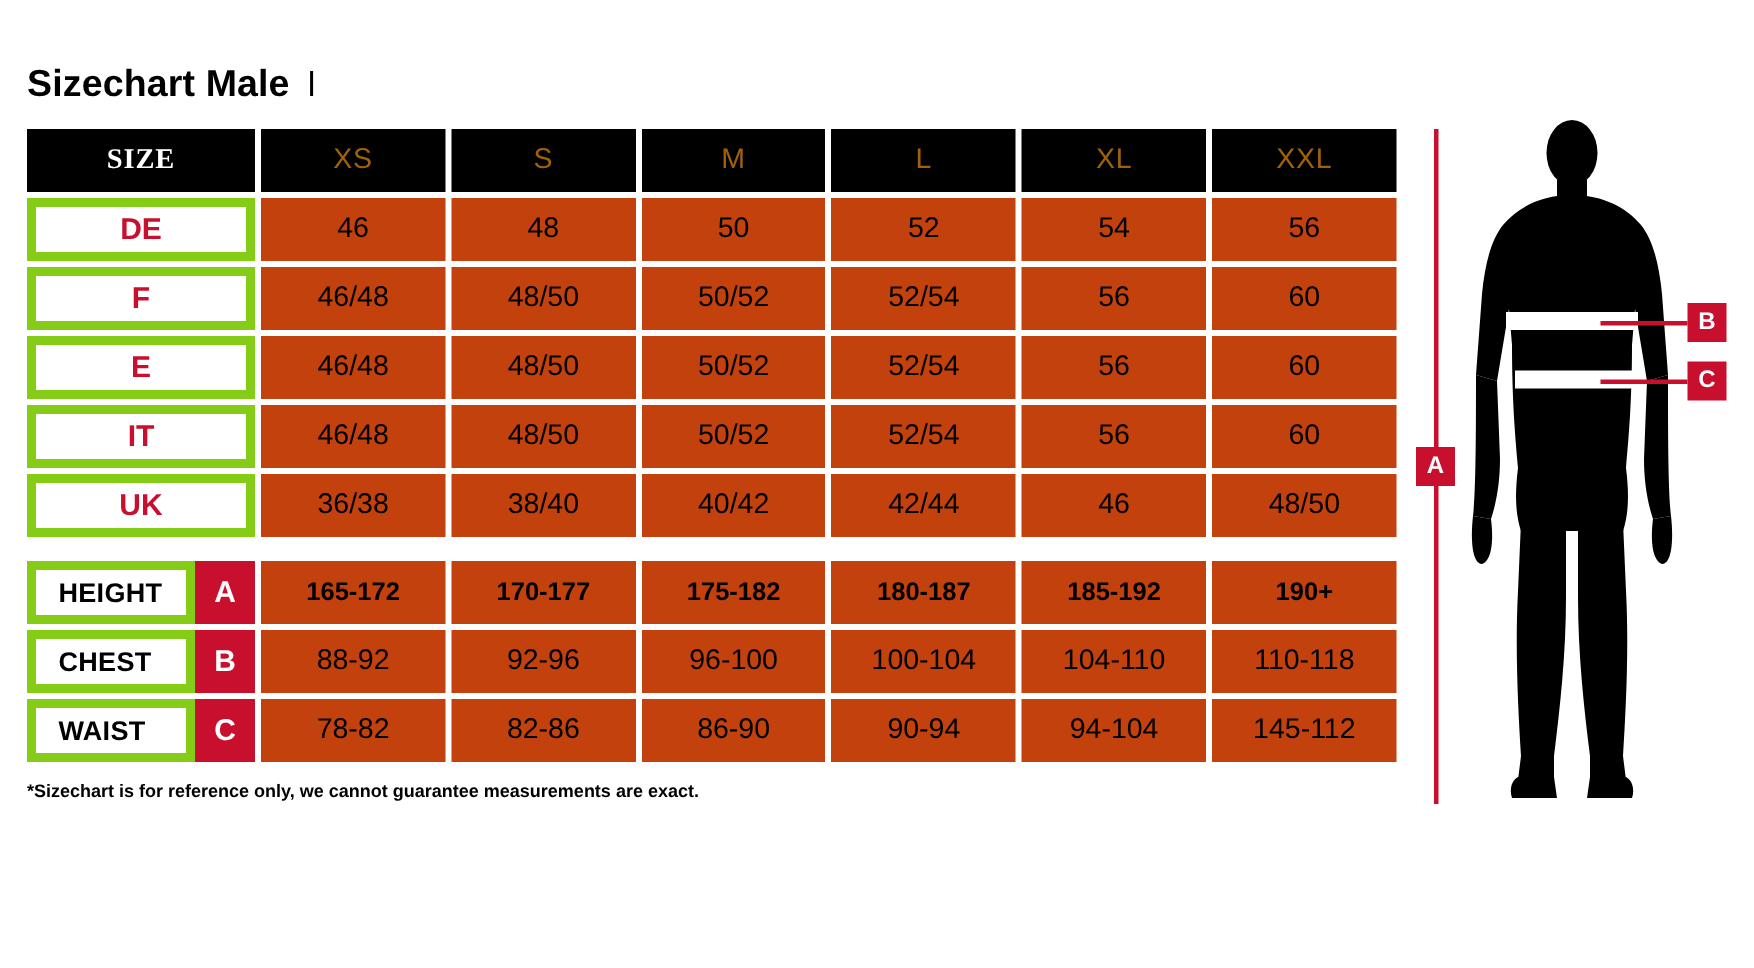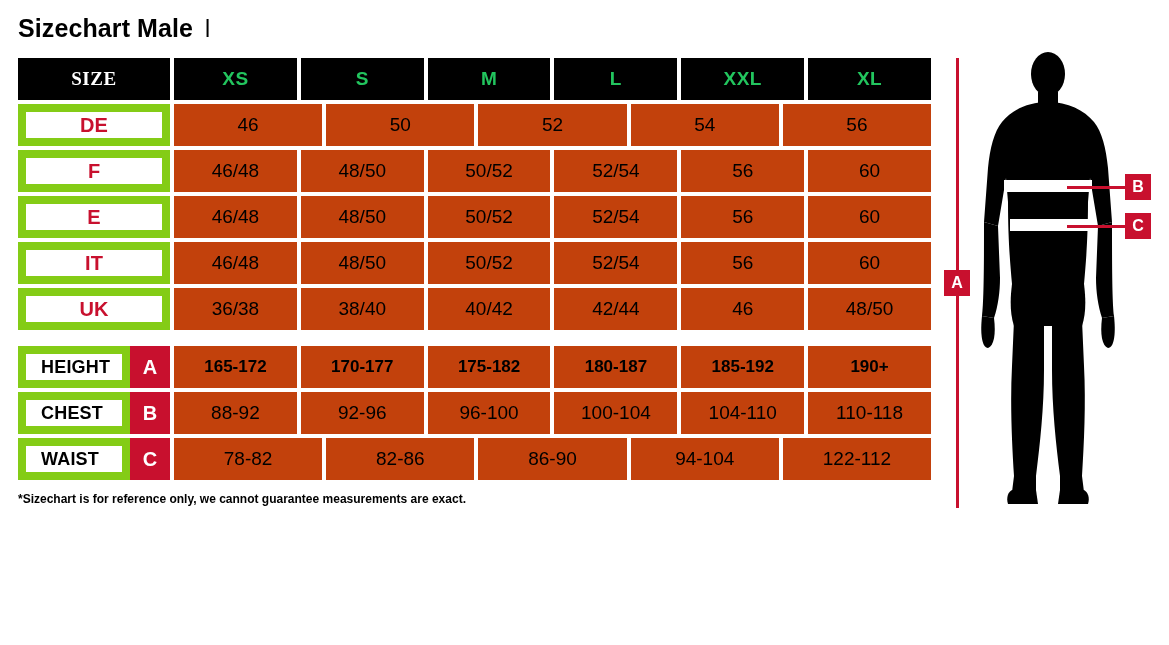"Sizechart Male" .page { margin-top: none -> 28px }
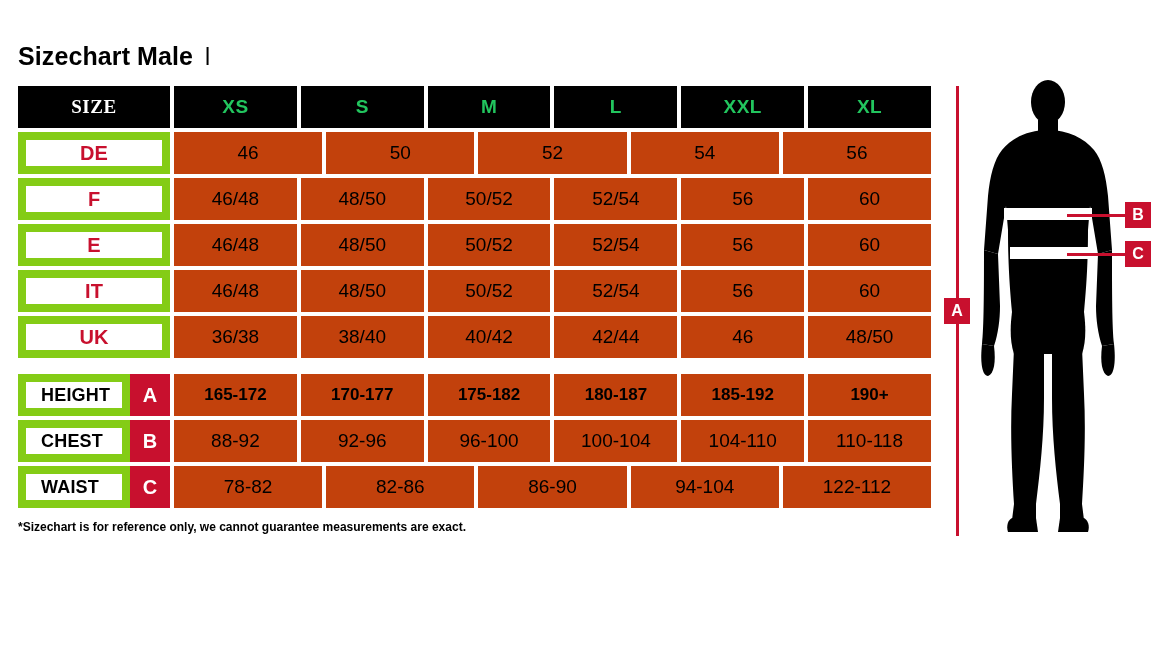"XS" .data.hdr { color: #22c55e -> #a16207; font-weight: bold -> normal }
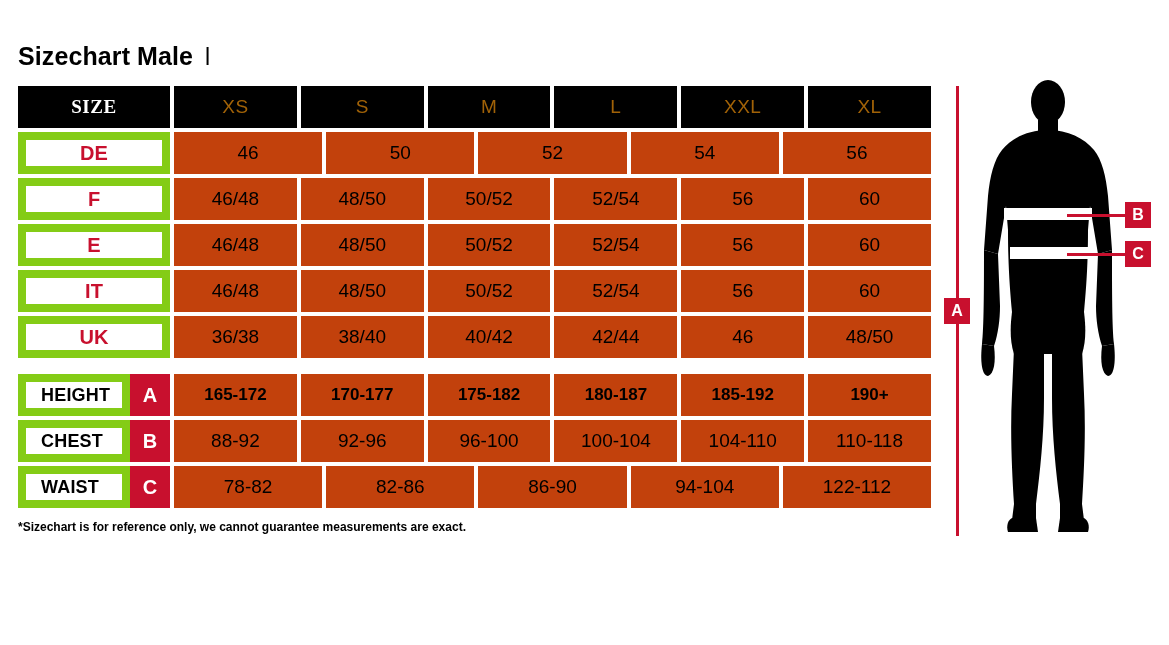"XXL" div.cell { order: before "XL" -> after "XL" }
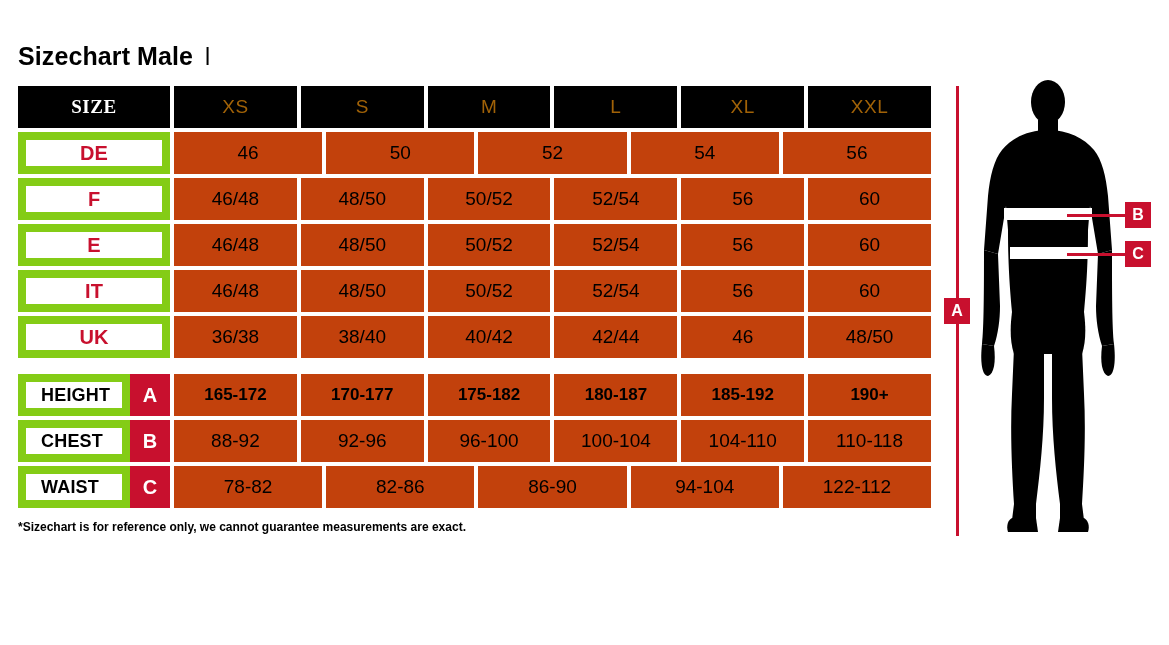"DE" .lbl-box { border: 8px solid #84cc16 -> 6px solid #84cc16 }
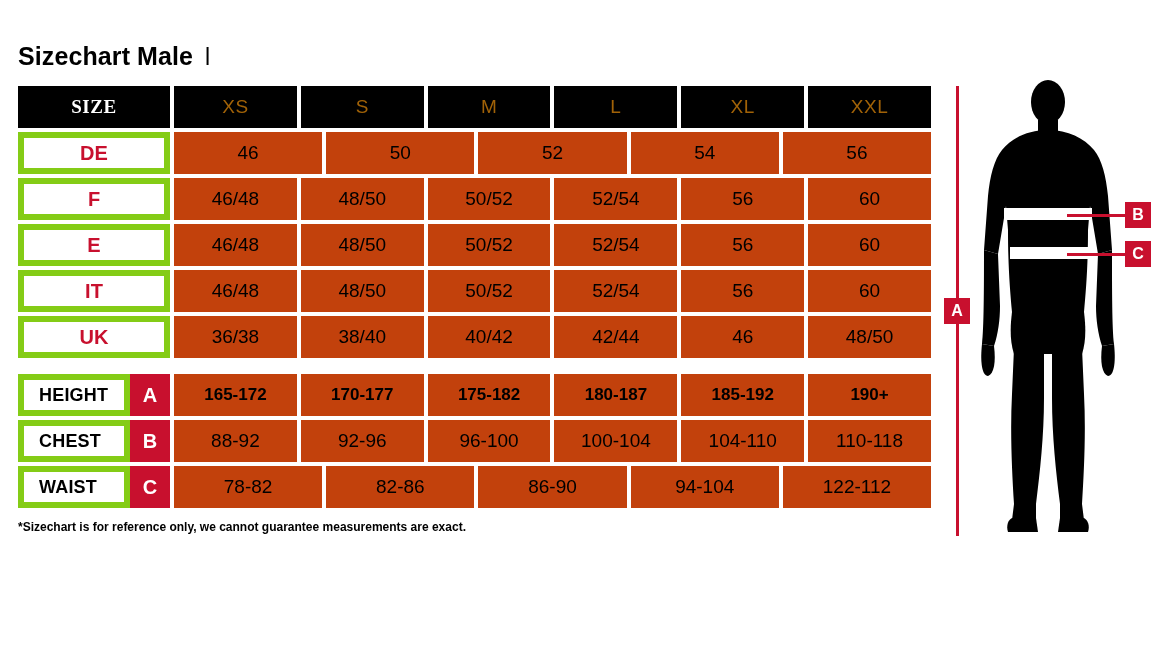"48" div.cell { html: none -> <div>48</div> }
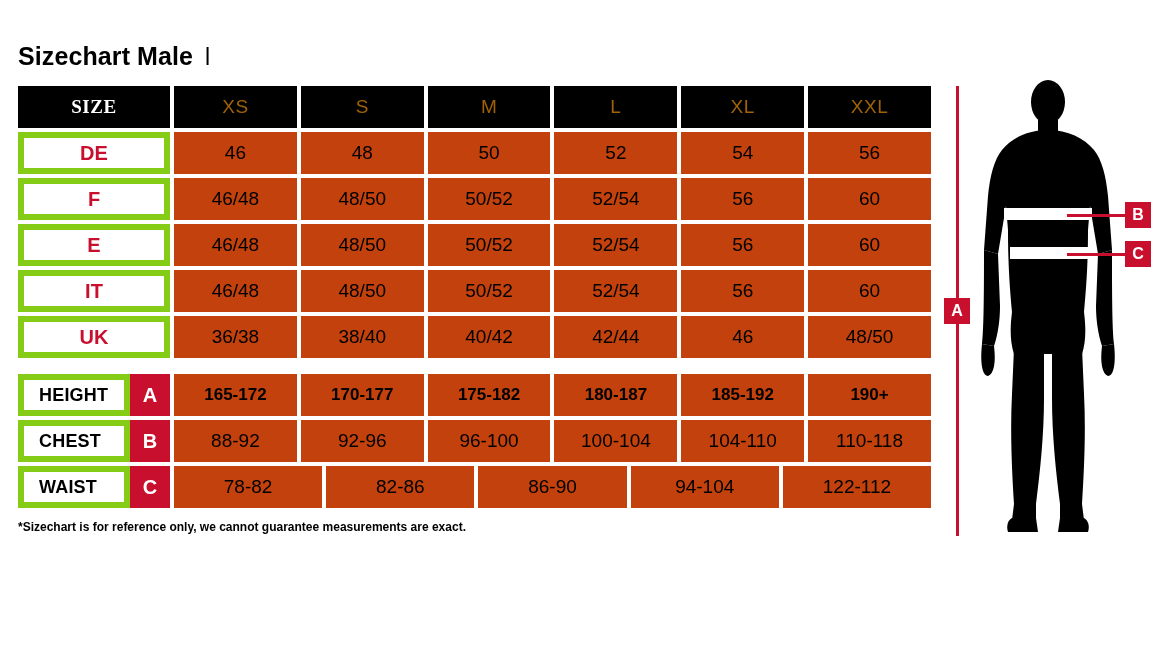"90-94" div.cell { html: none -> <div>90-94</div> }
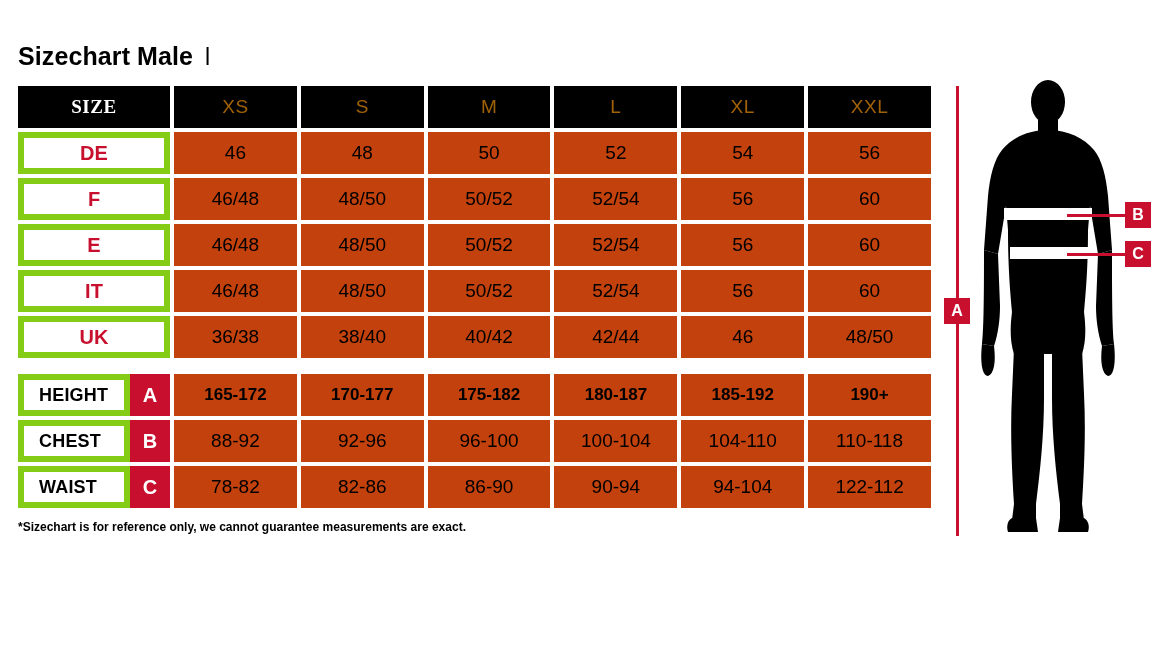"122-112" div.cell { text: 122-112 -> 145-112 }
